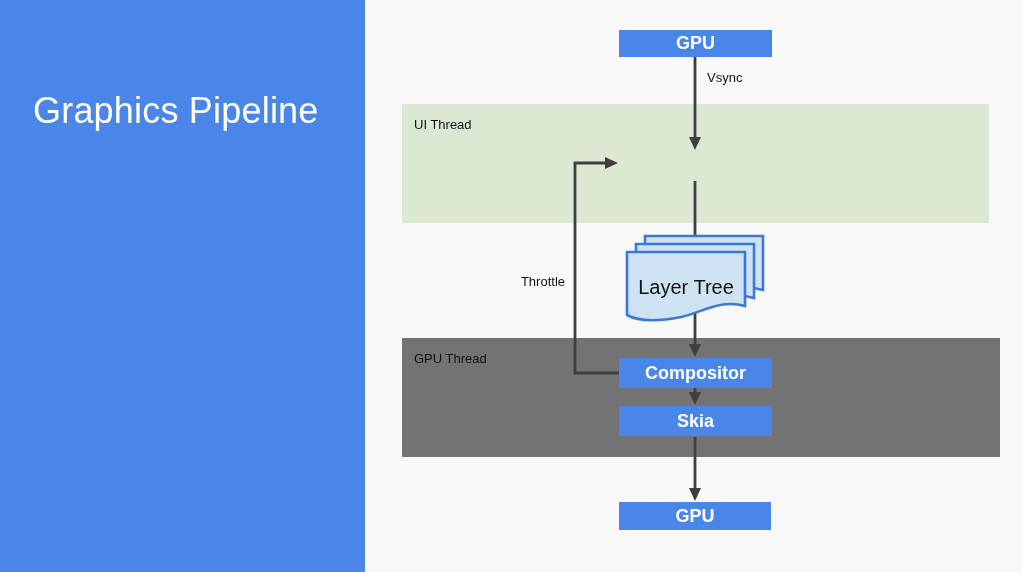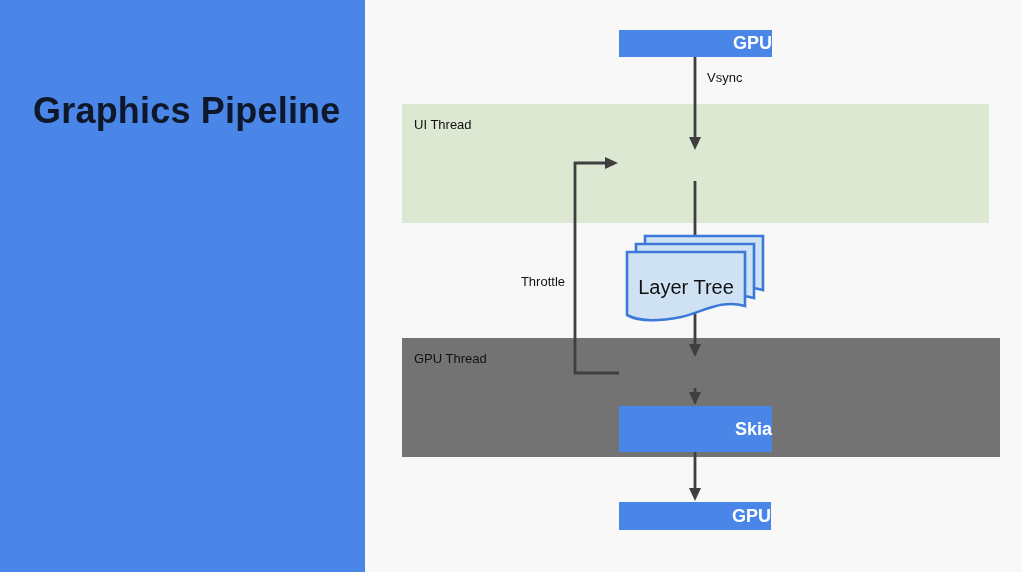"GPU" .node-blue { justify-content: flex-end -> none }
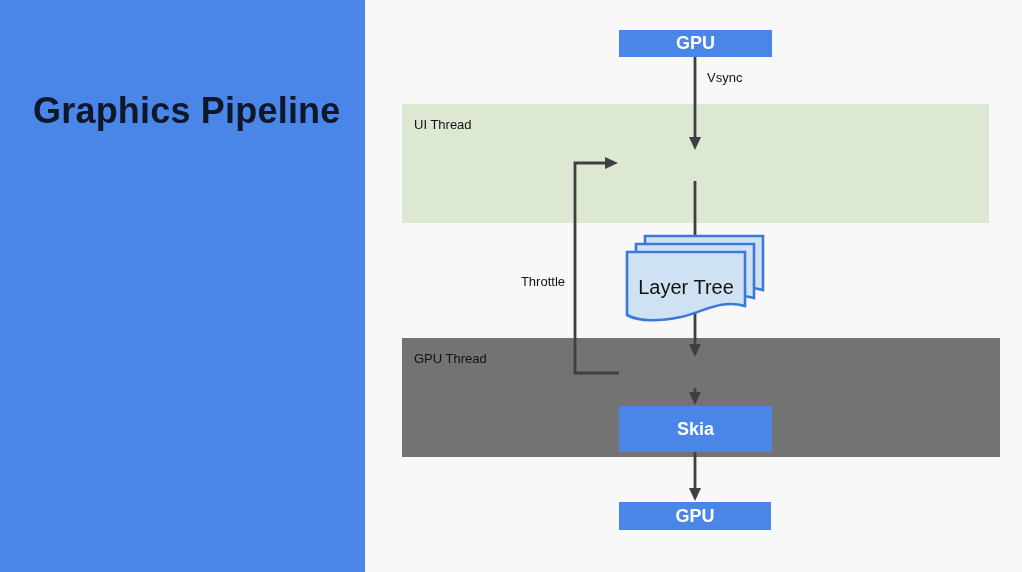"Graphics Pipeline" .slide-title { color: #0f172a -> #ffffff; font-weight: 700 -> 400 }
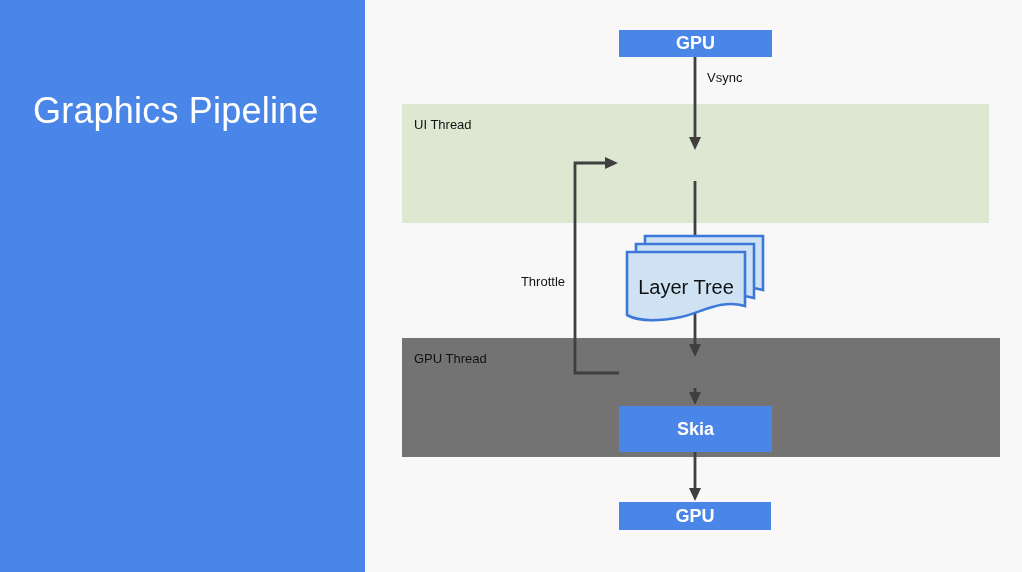"Compositor" div.node { html: none -> <div> <span>Compositor</span> </div> }
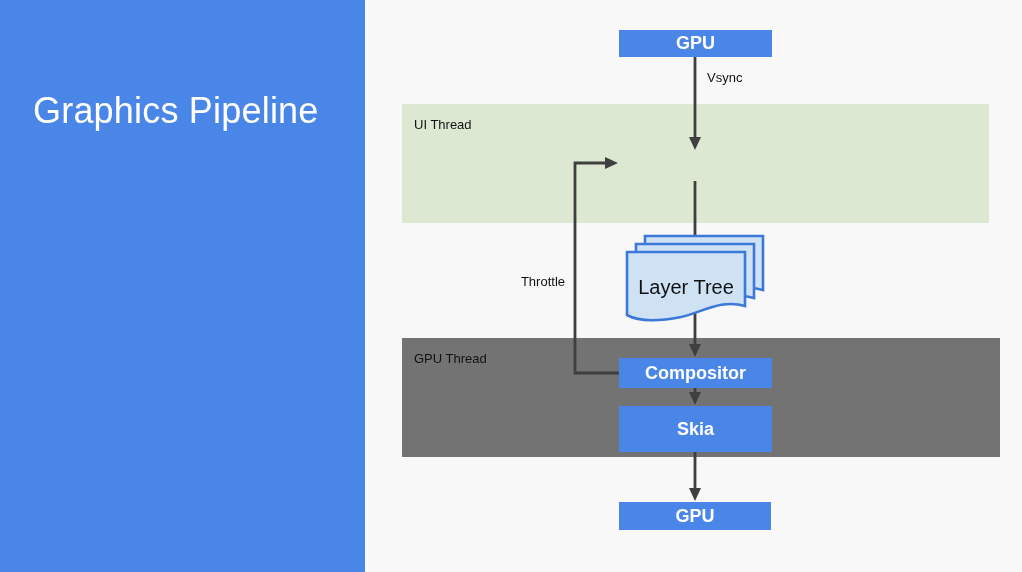"Skia" .n-skia { height: 46px -> 30px }
